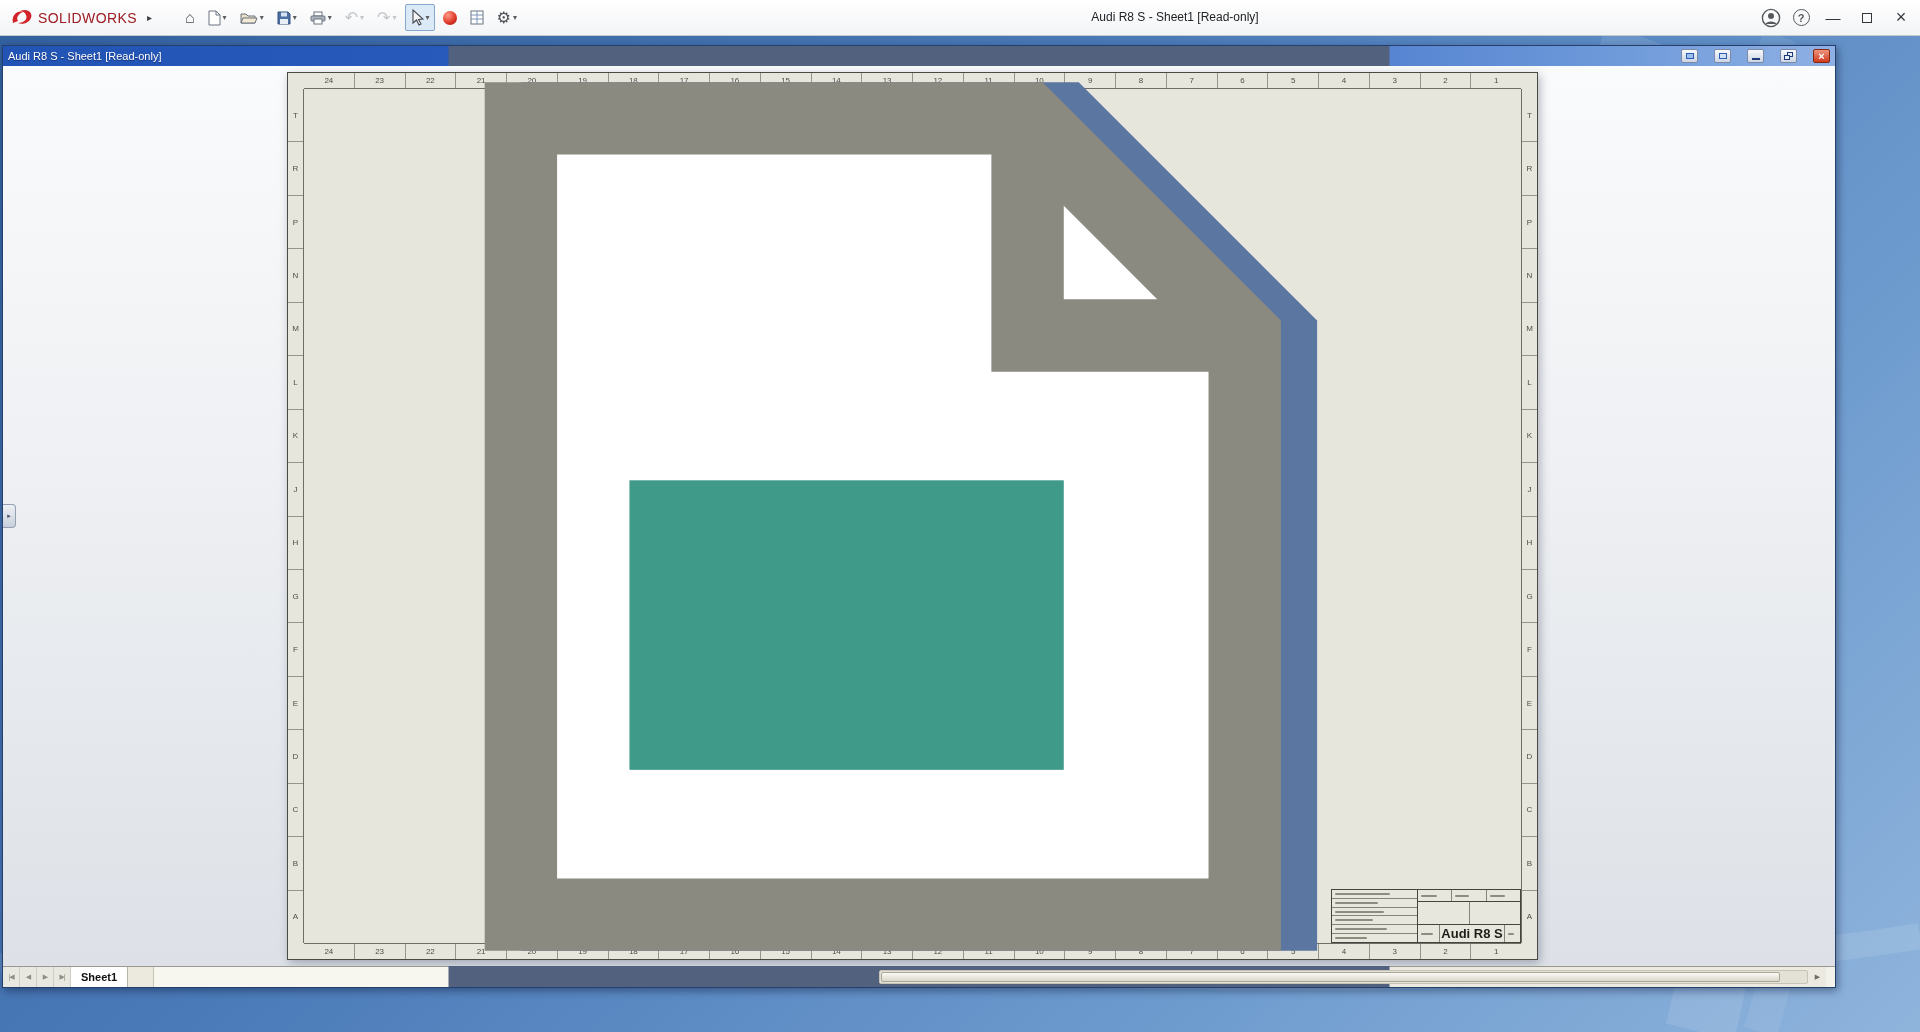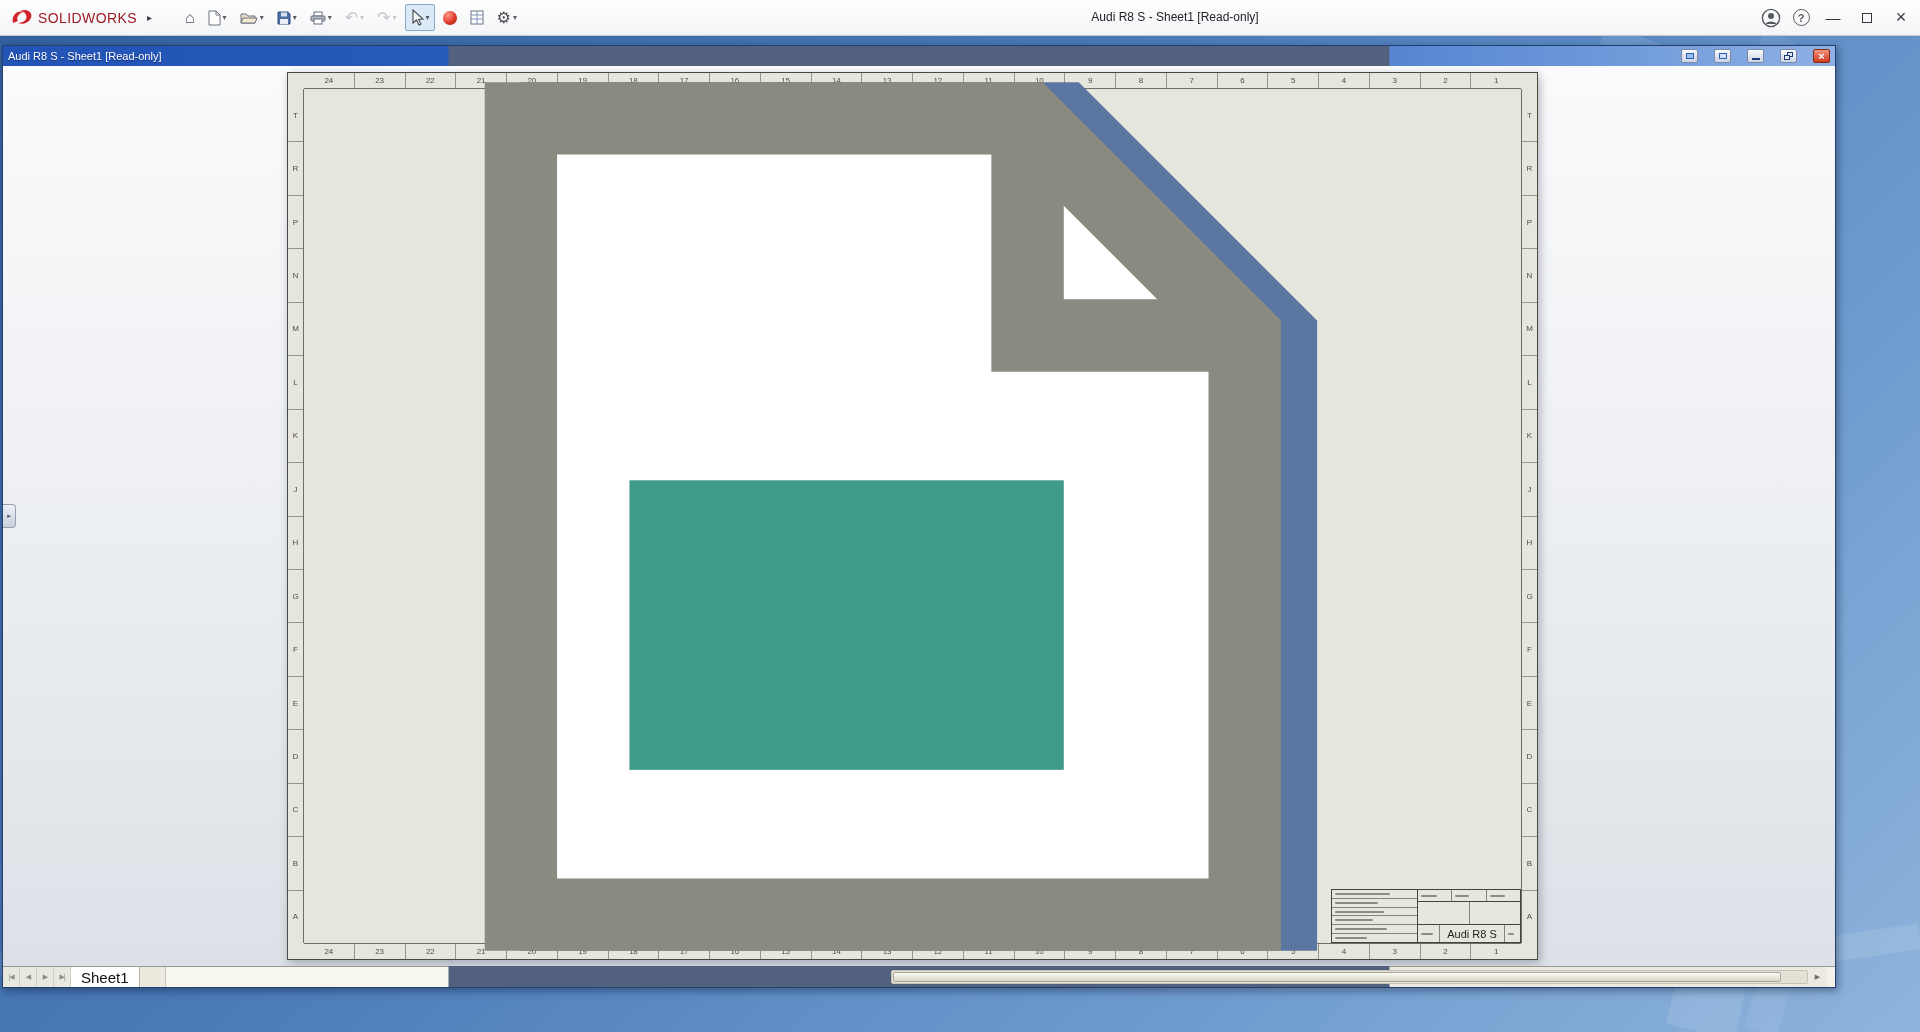"Audi R8 S" .model-cell { font-size: 11px -> 13px; font-weight: normal -> bold }
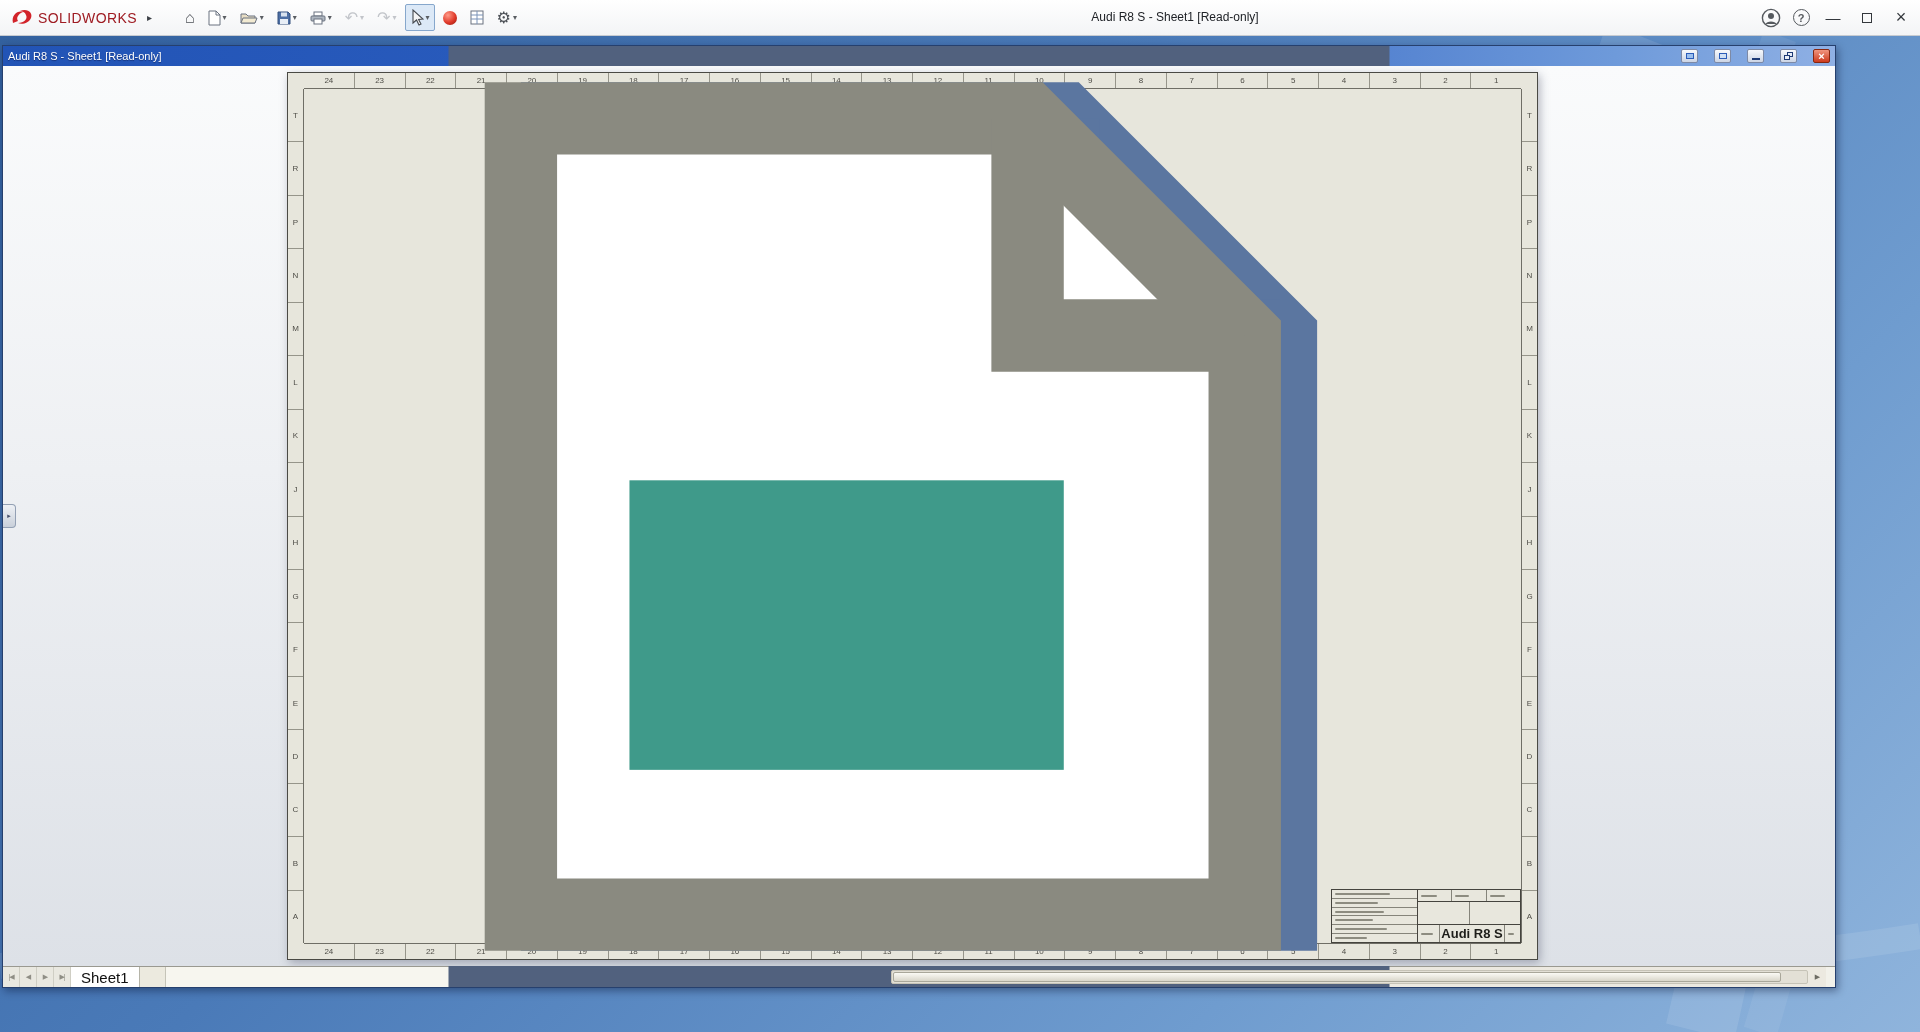"Sheet1" .sheet-tab { font-size: 15px -> 11px; font-weight: normal -> bold }
